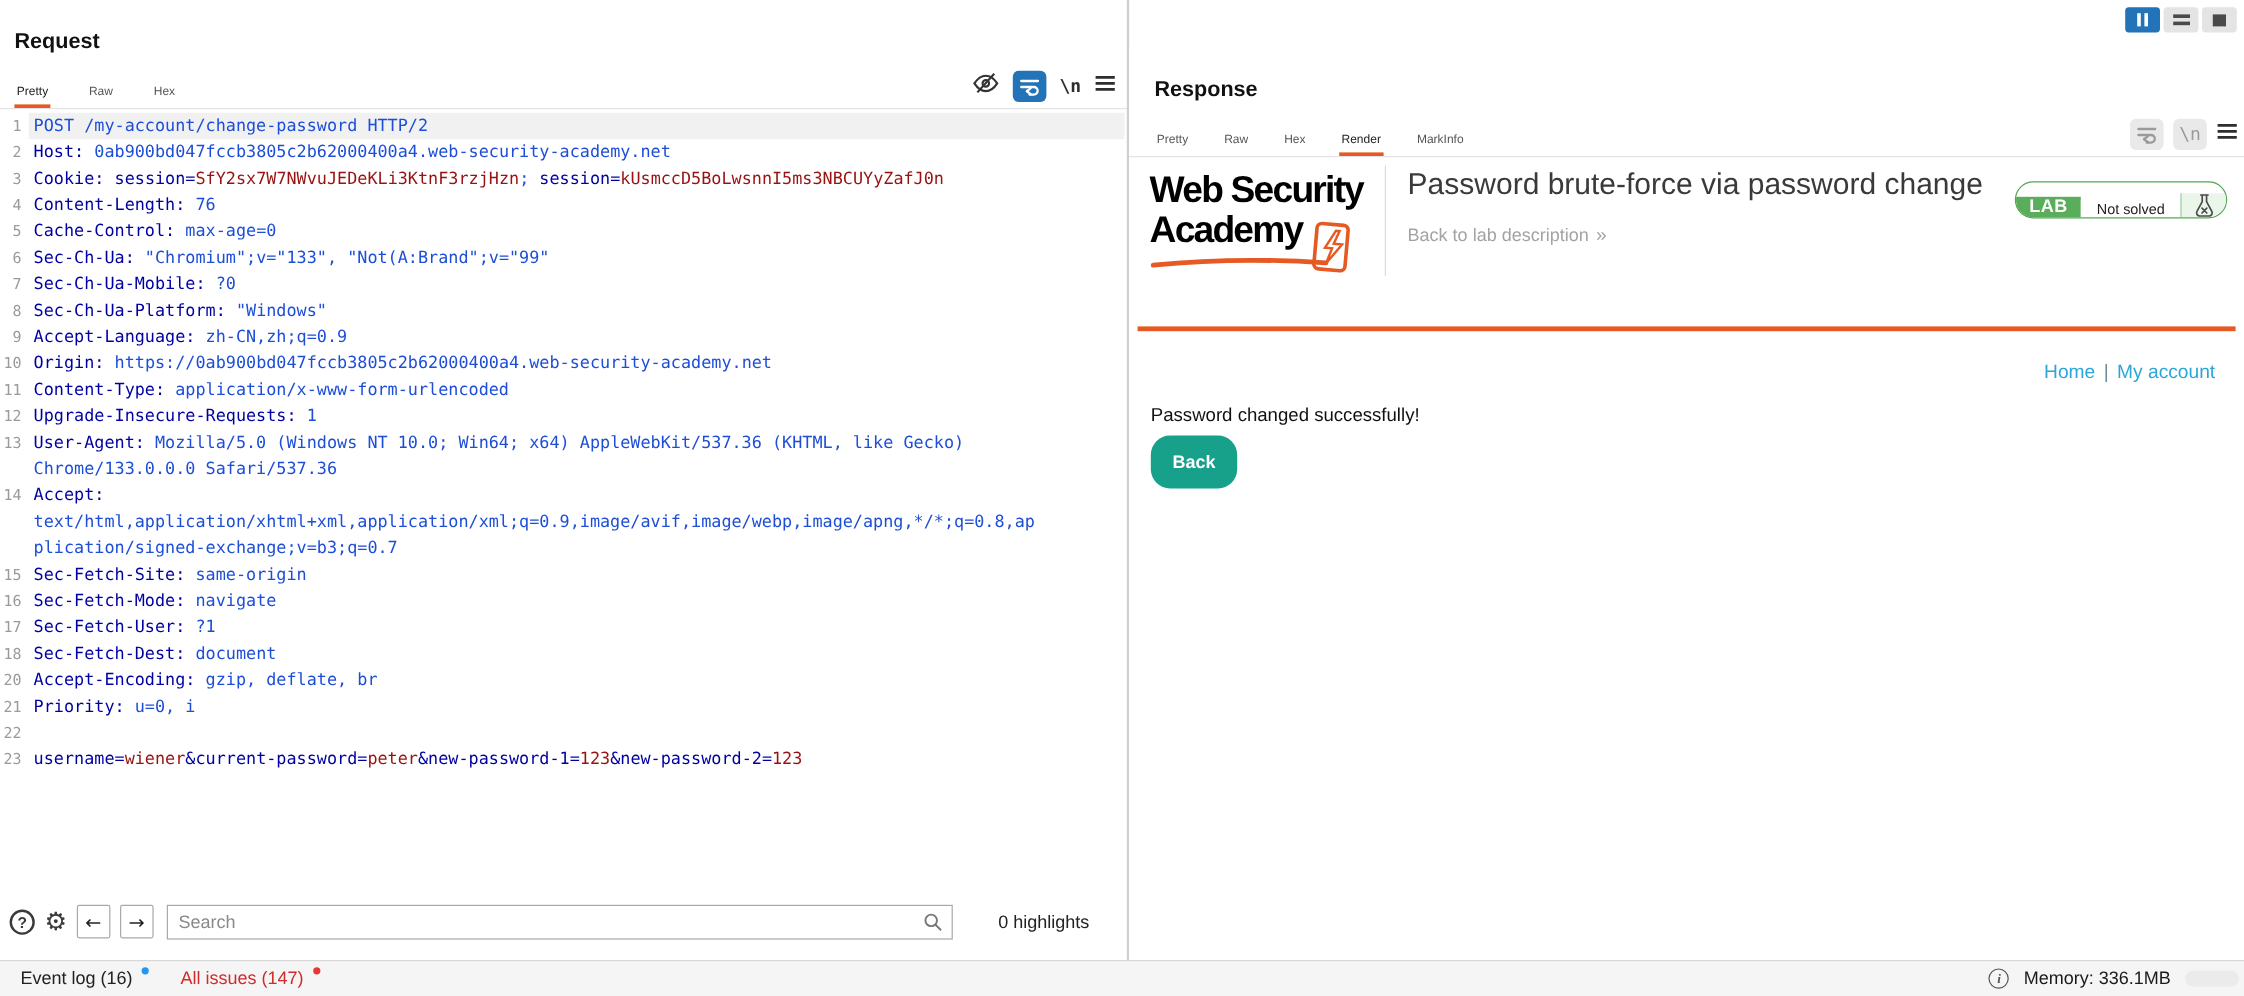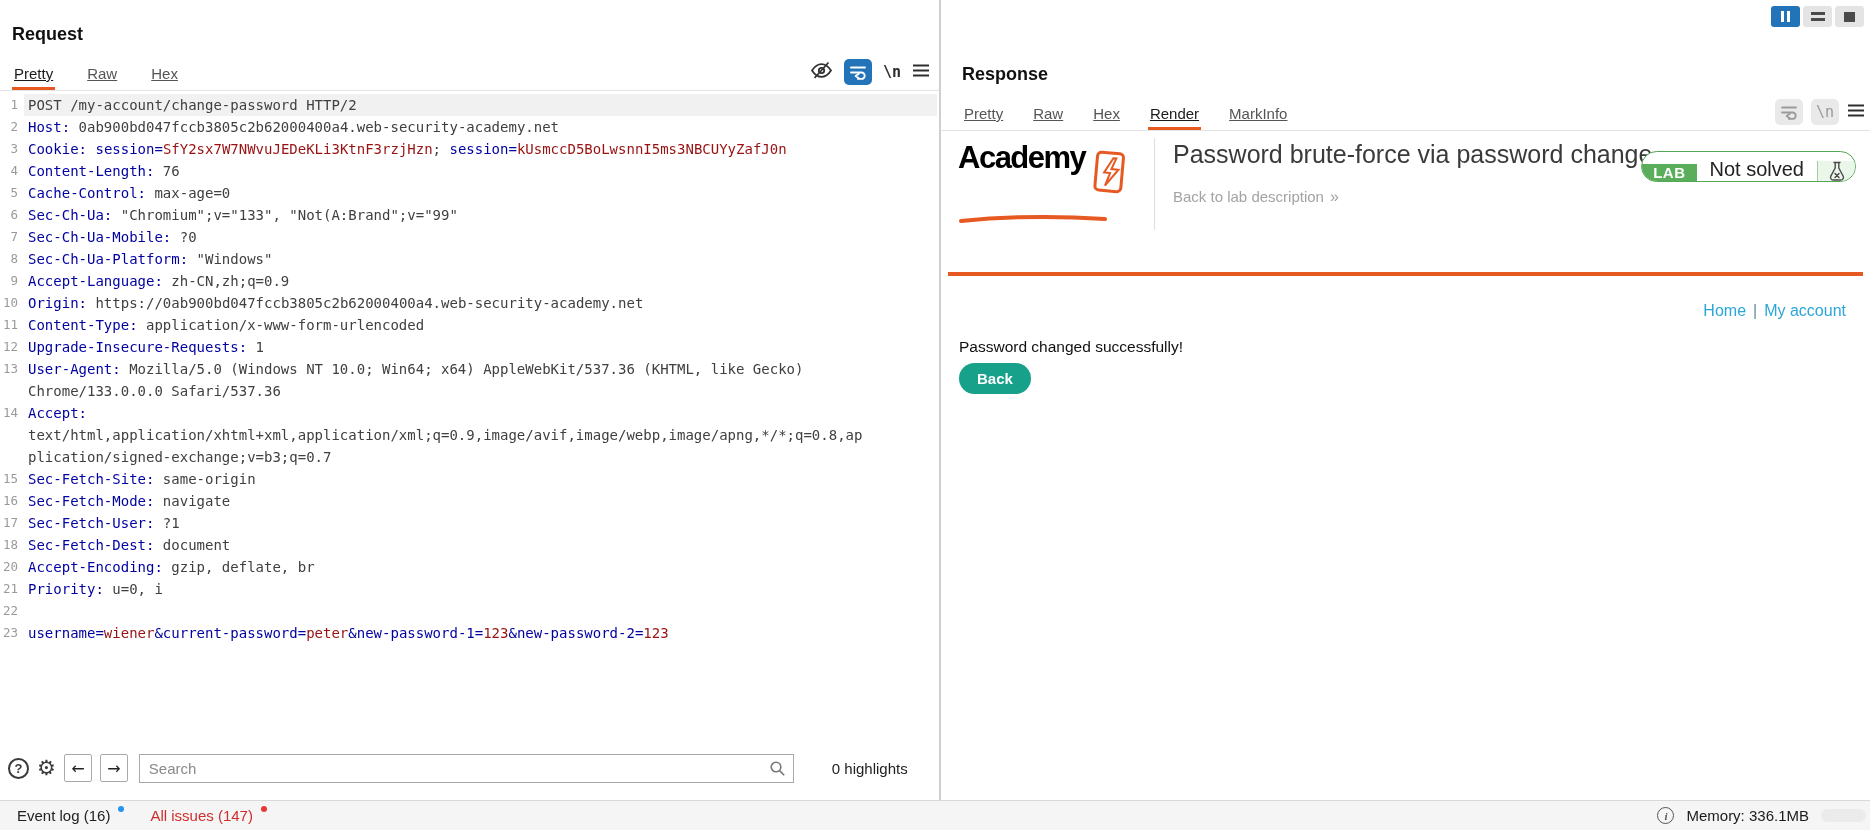"Pretty" .tab { font-size: 15px -> 10px; text-decoration: underline -> none }
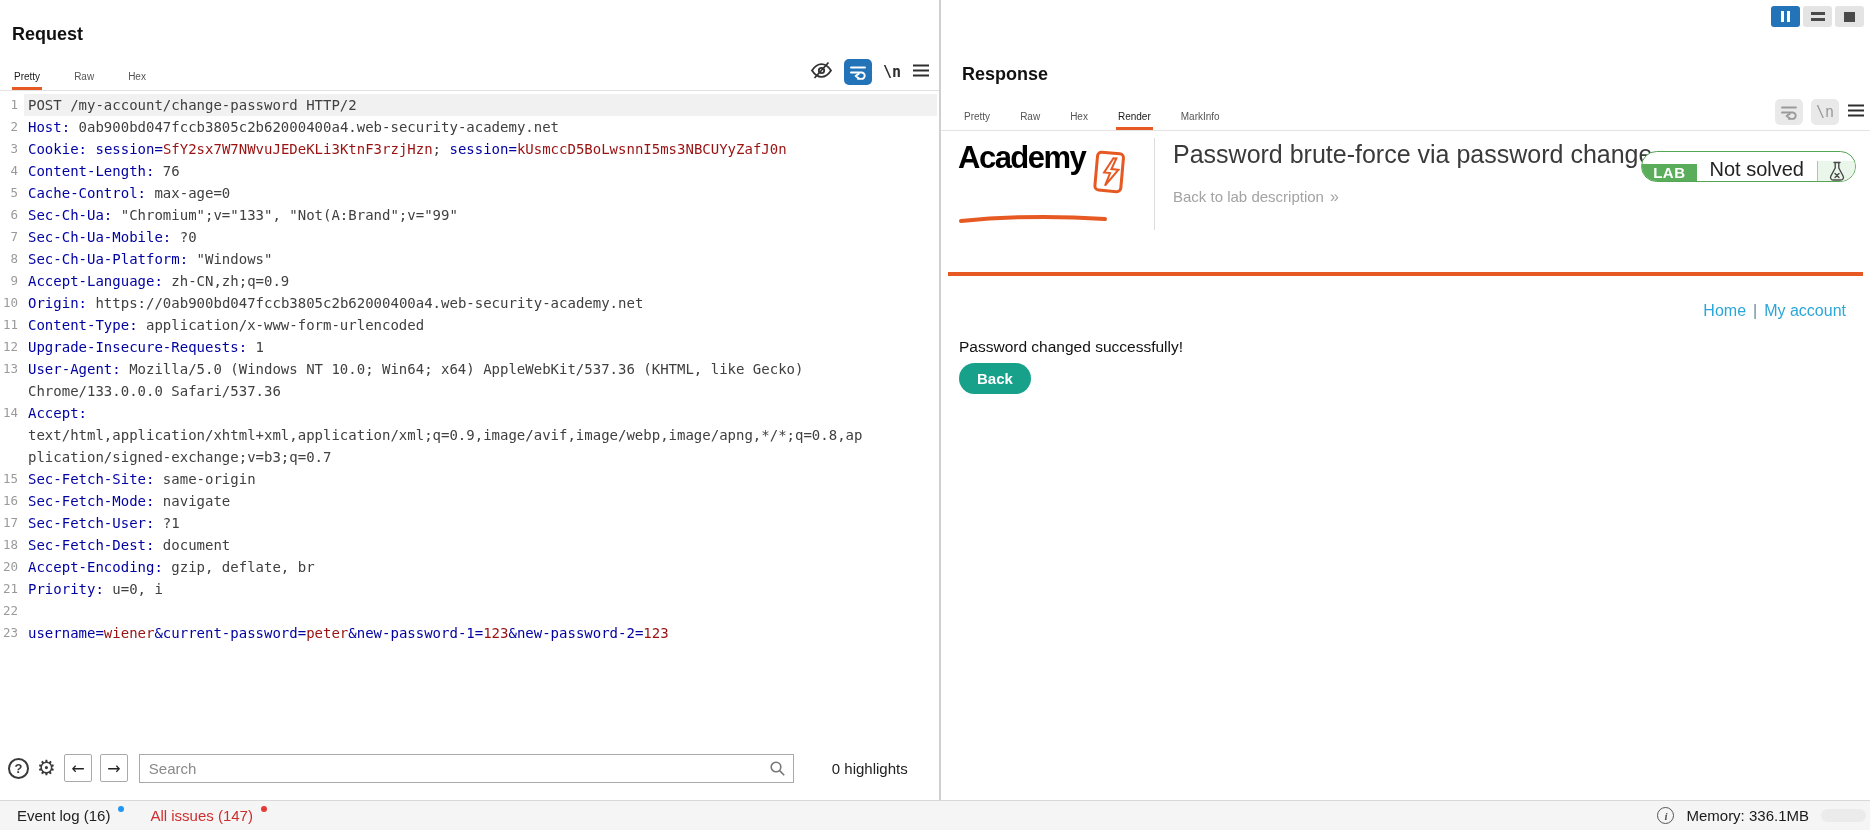"POST /my-account/change-password HTTP/2" .code .p { color: #404040 -> #1d4ed8 }
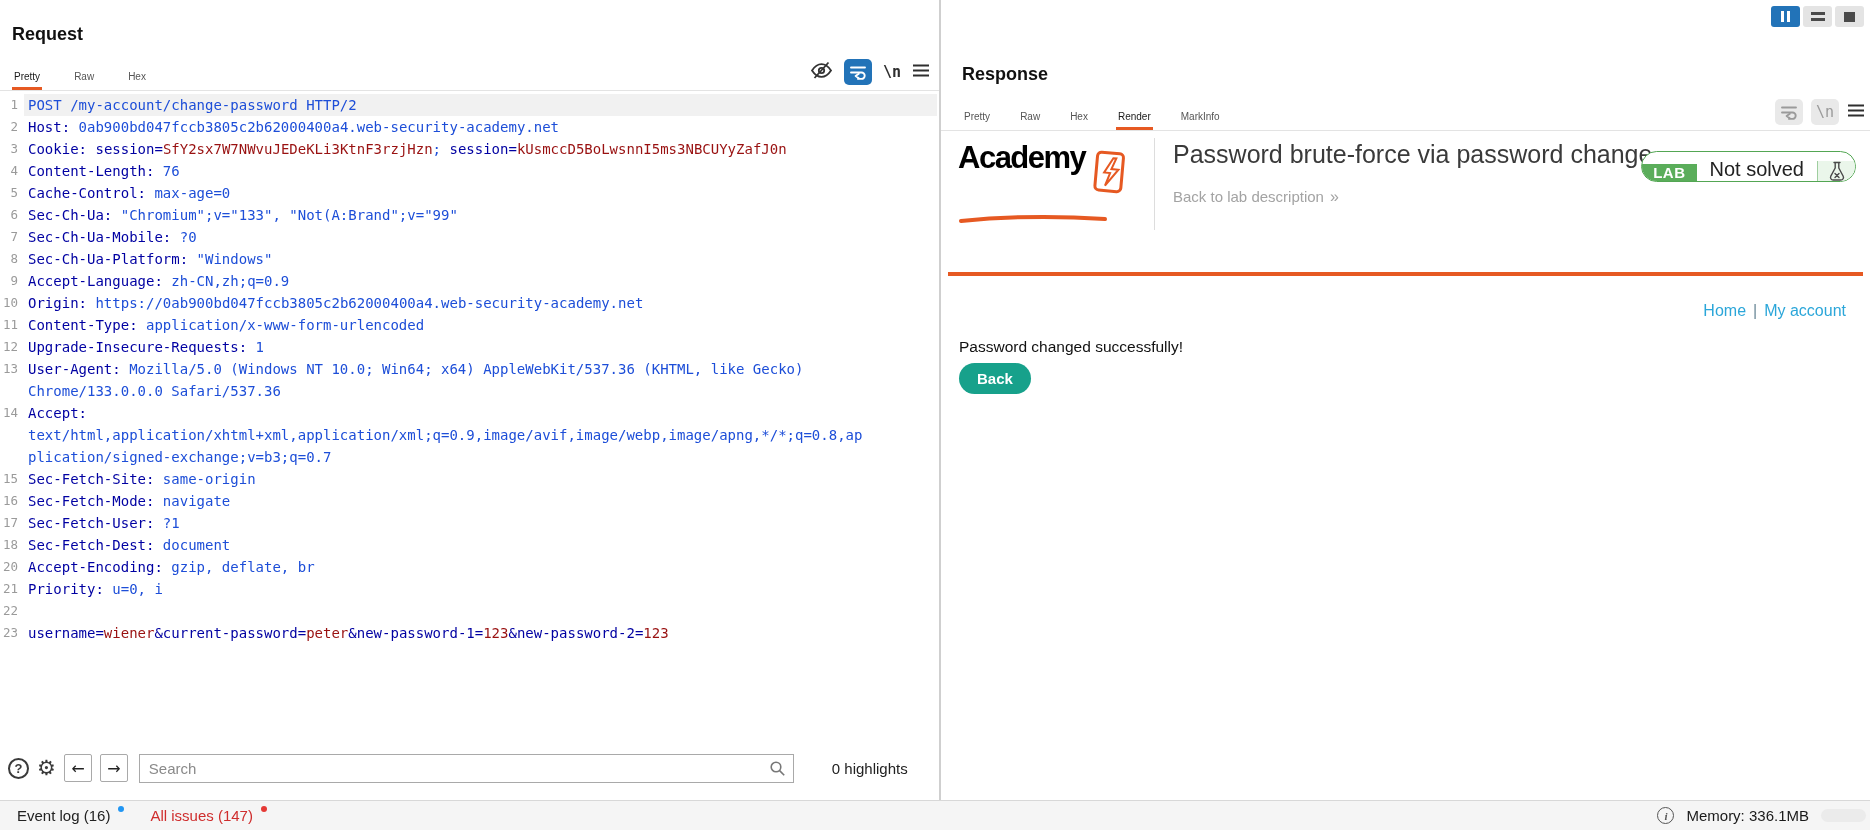"Web Security" div.logo-line { html: none -> <div>Web Security</div> }
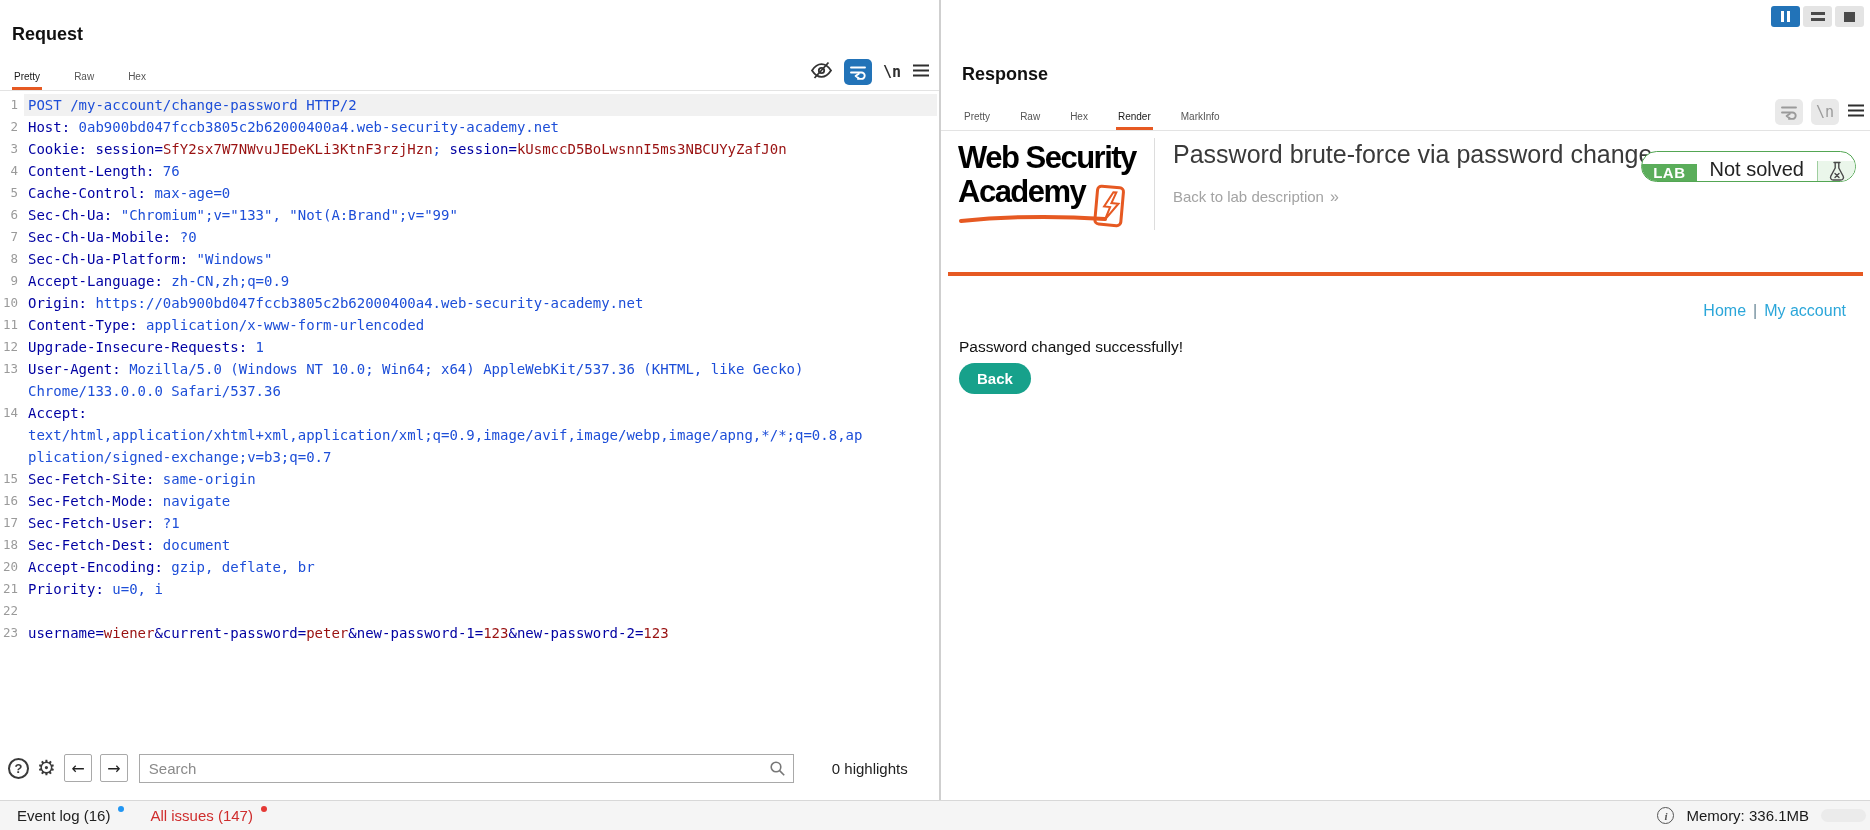"Not solved" .lab-seg2 { font-size: 20px -> 12px }
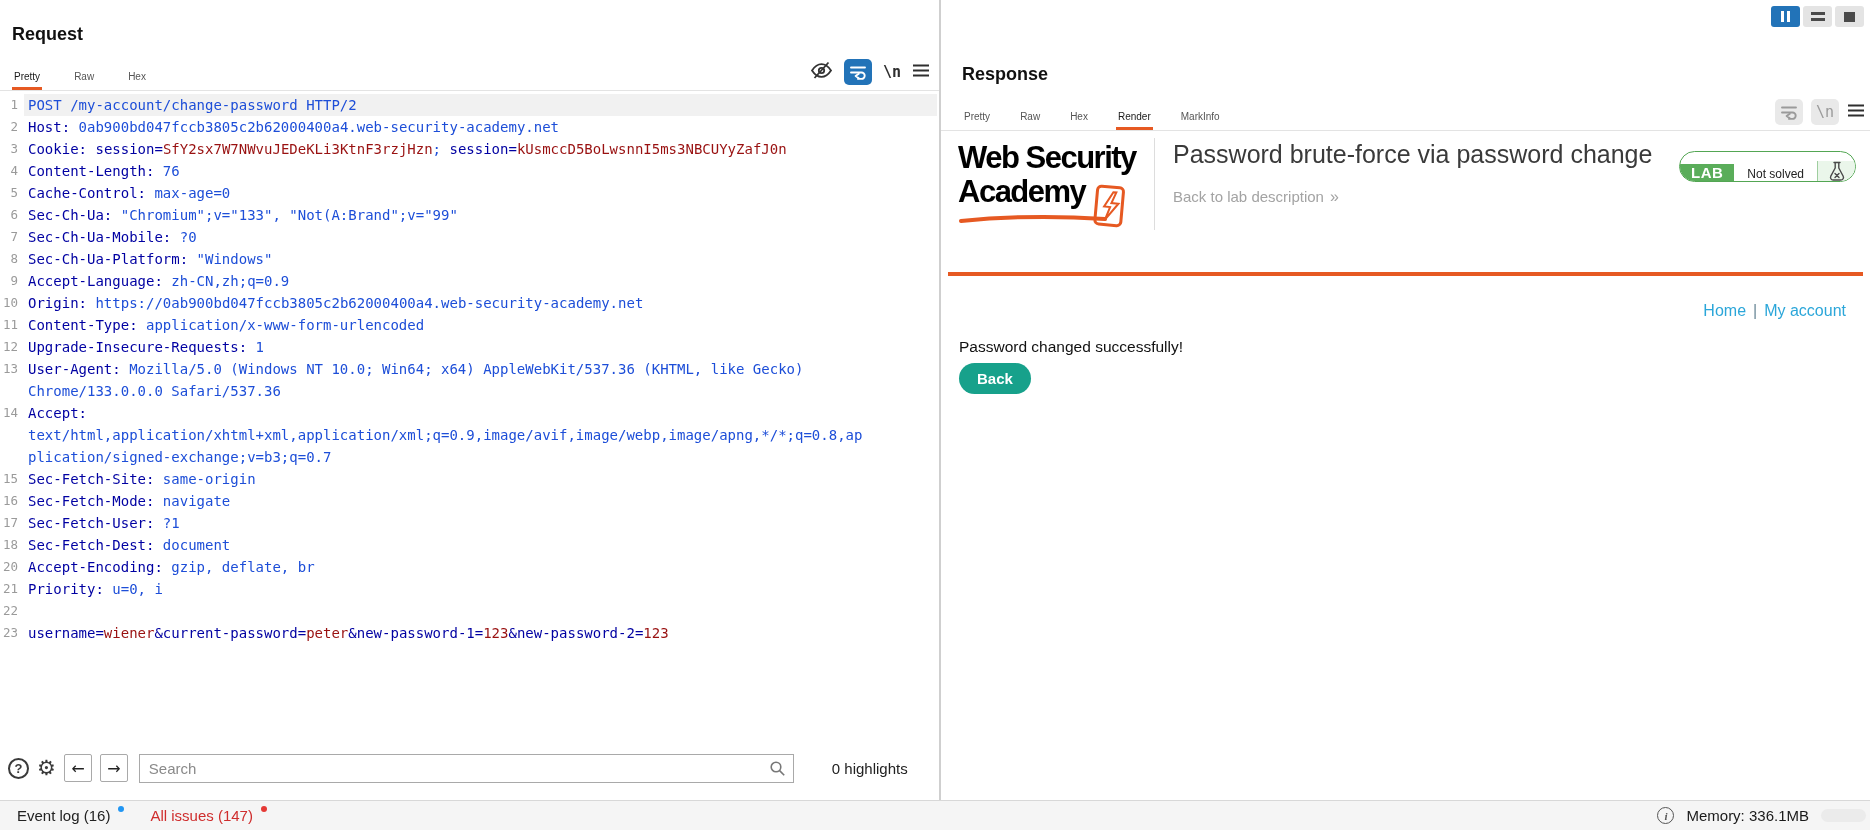"Back" #back-btn { height: 31px -> 44px }
